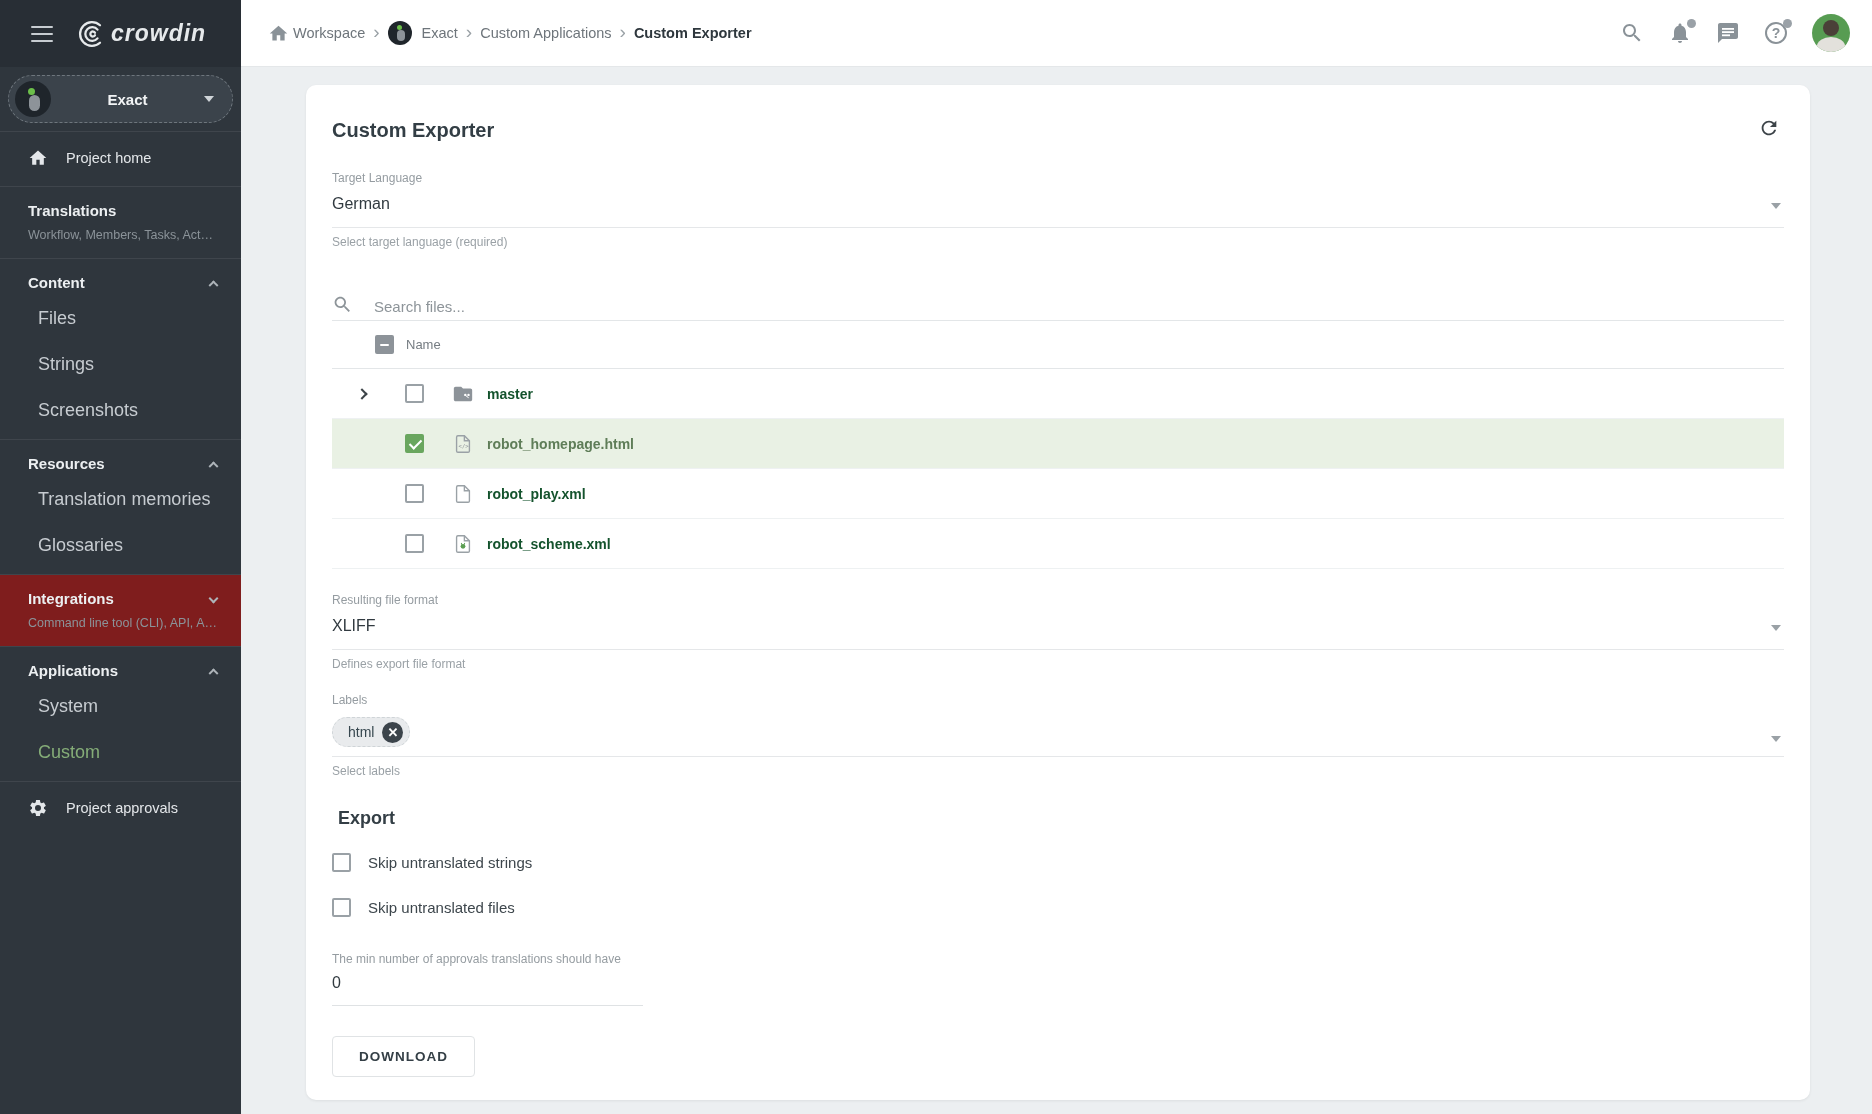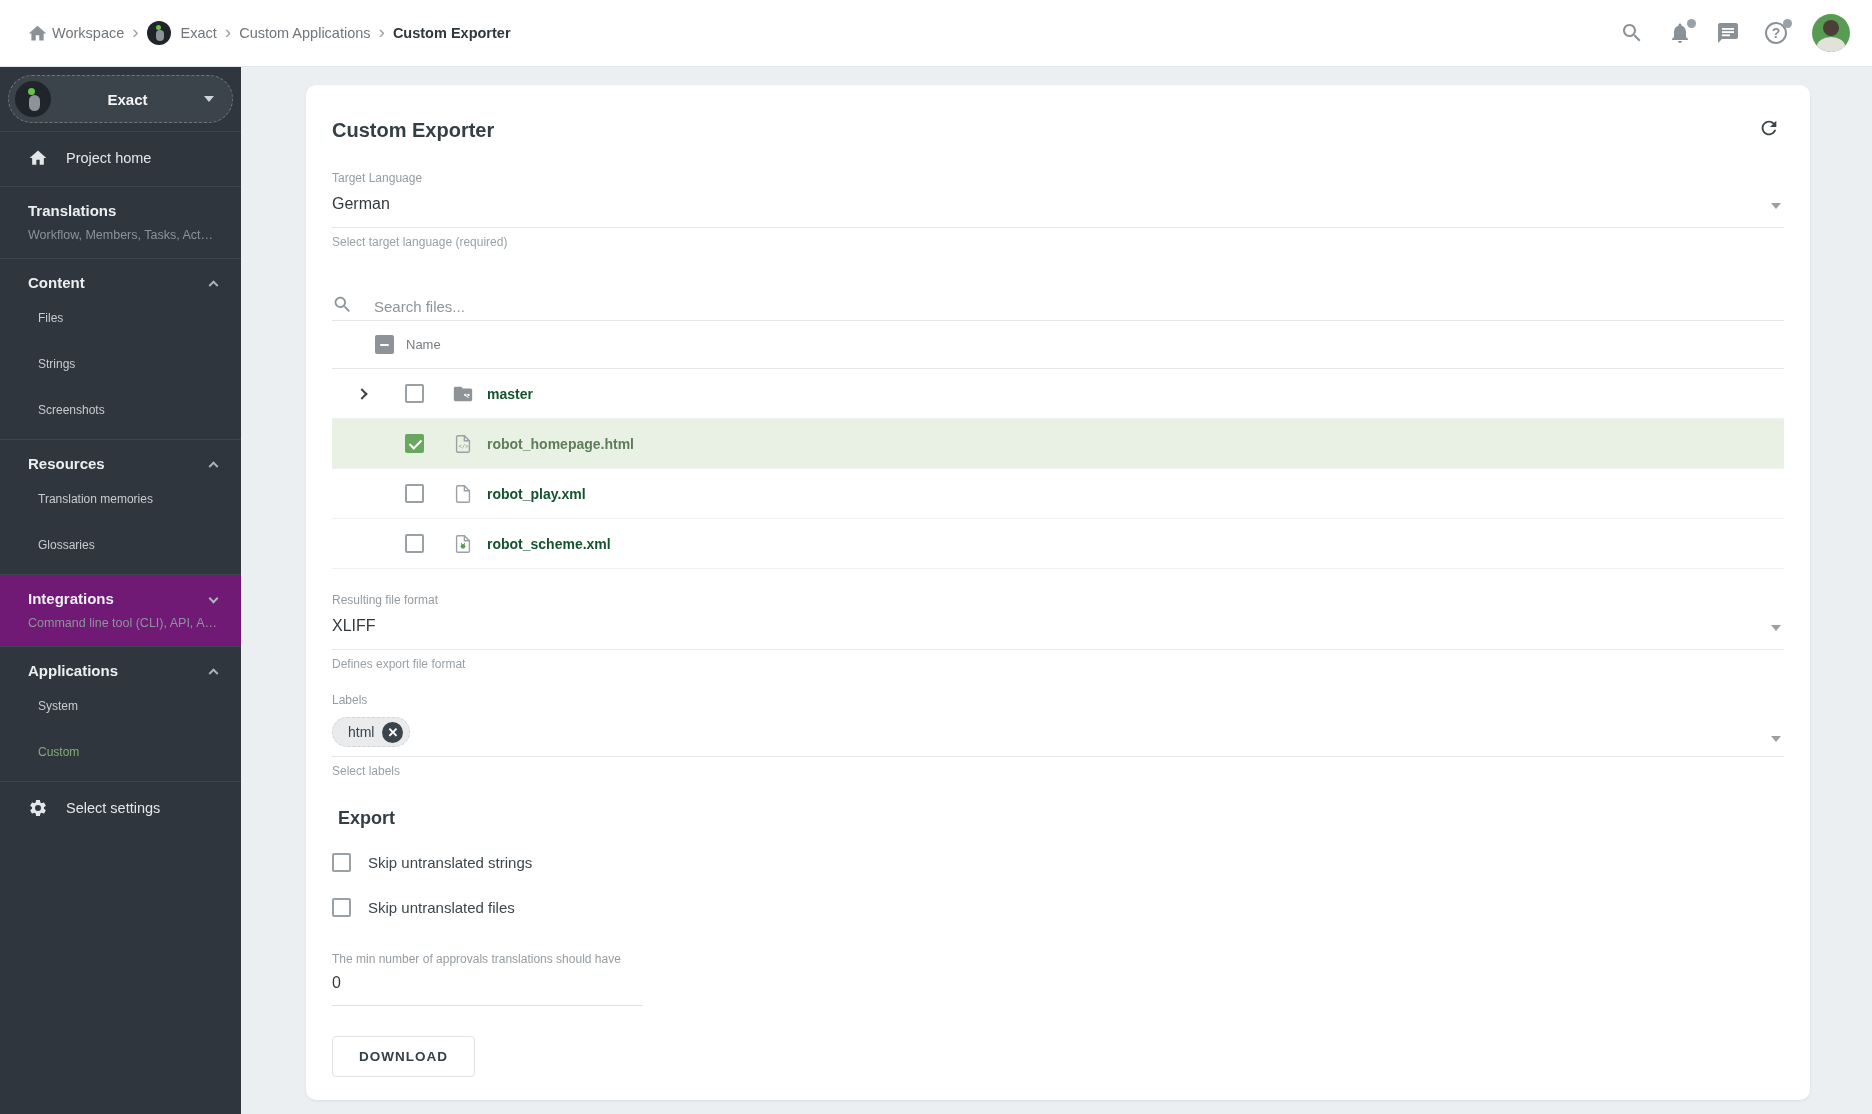"crowdin" div.topbar-left { html: none -> <div> <div> <span></span> <span></span> <span></span> </div> <div> <svg> <path></path> <path></path> <path></path> </svg> <span>crowdin</span> </div> </div> }
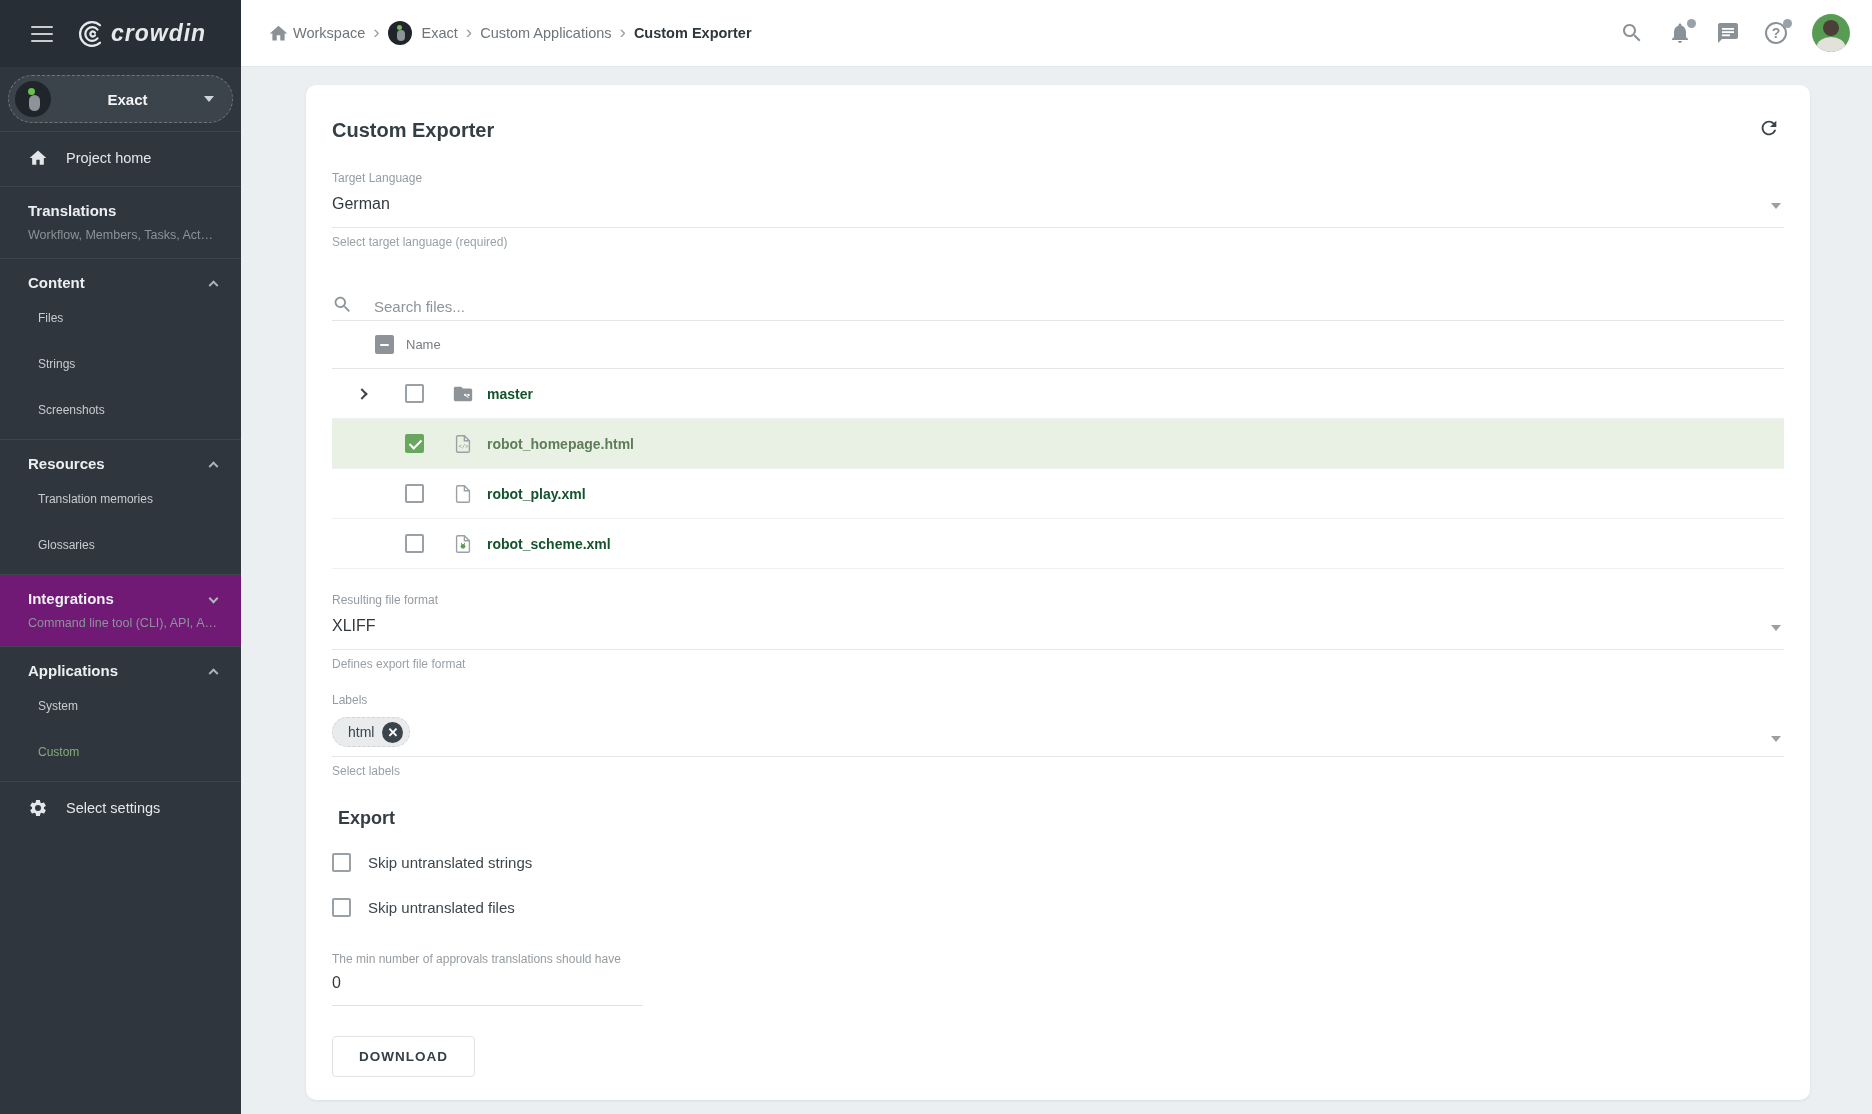"Files" .sb-items li { font-size: 12px -> 18px }
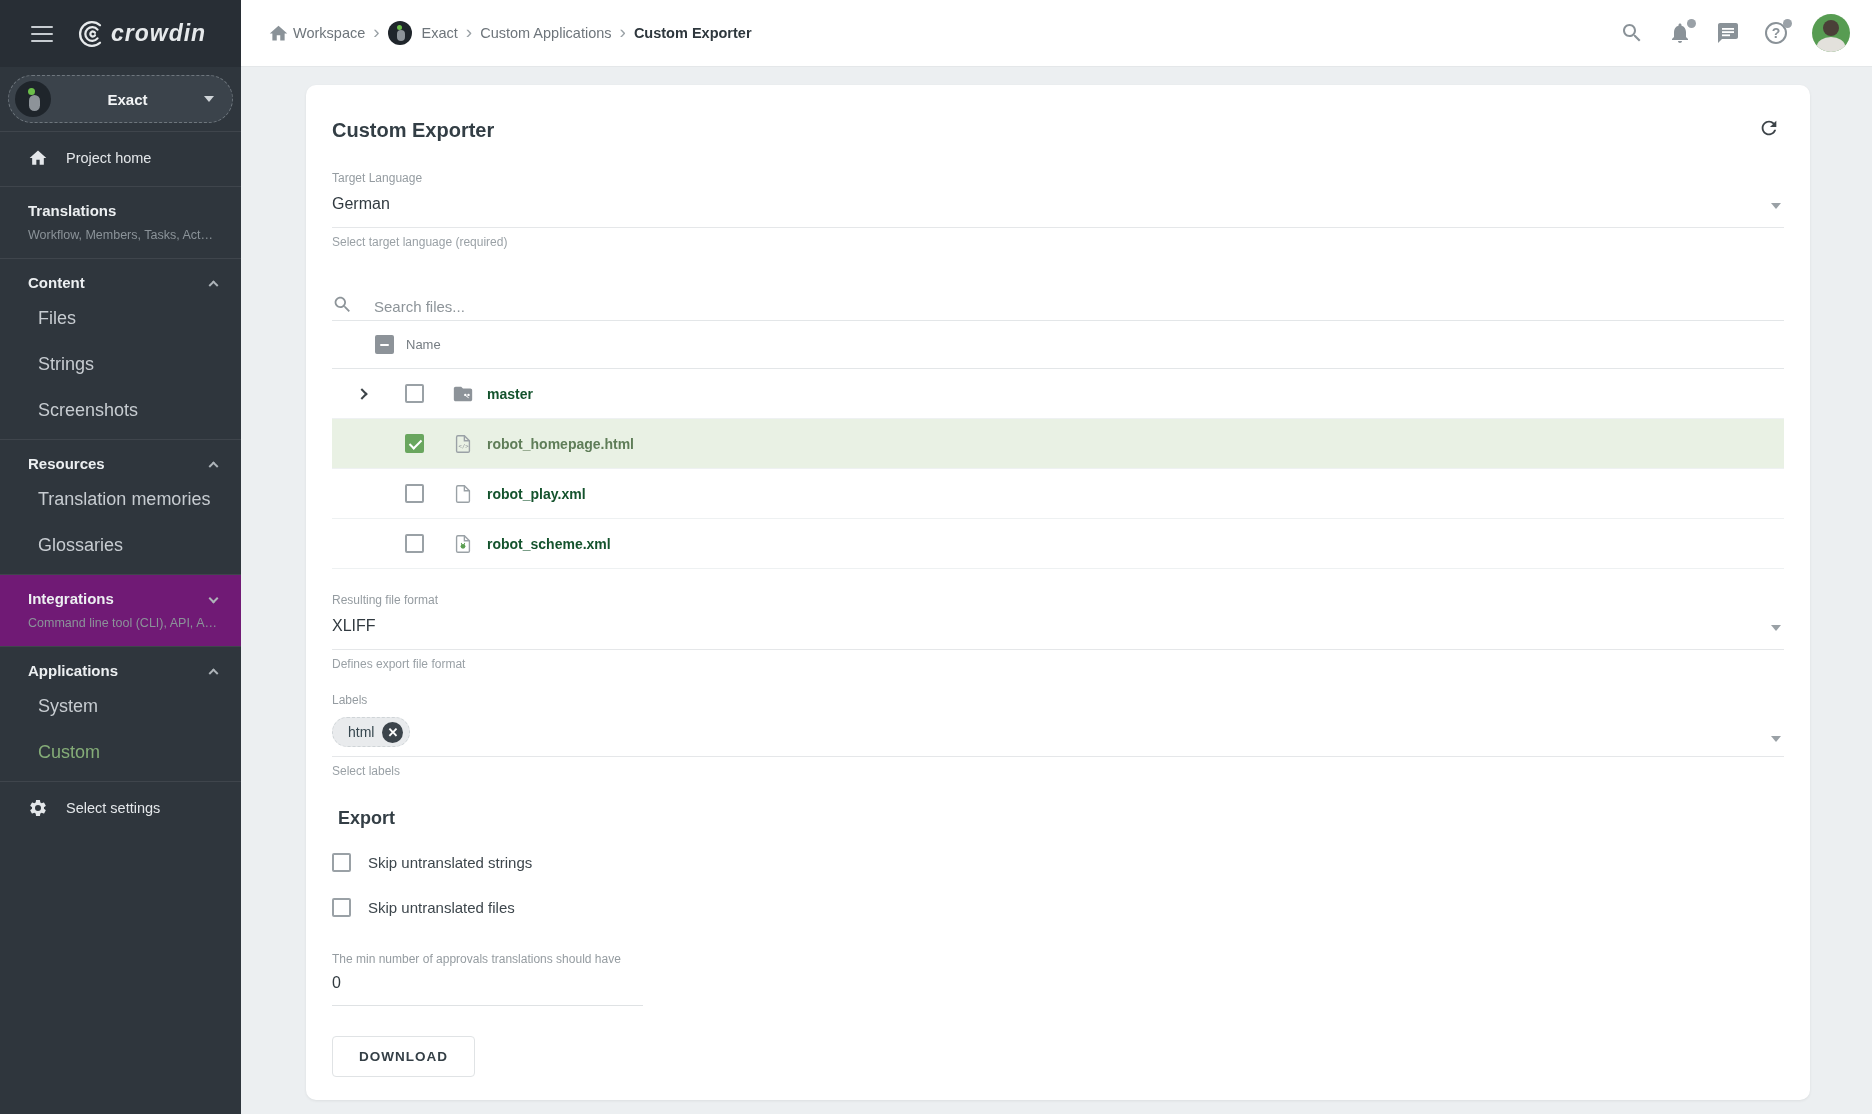"Integrations" .sec-integrations { background: #701a75 -> #7f1d1d }
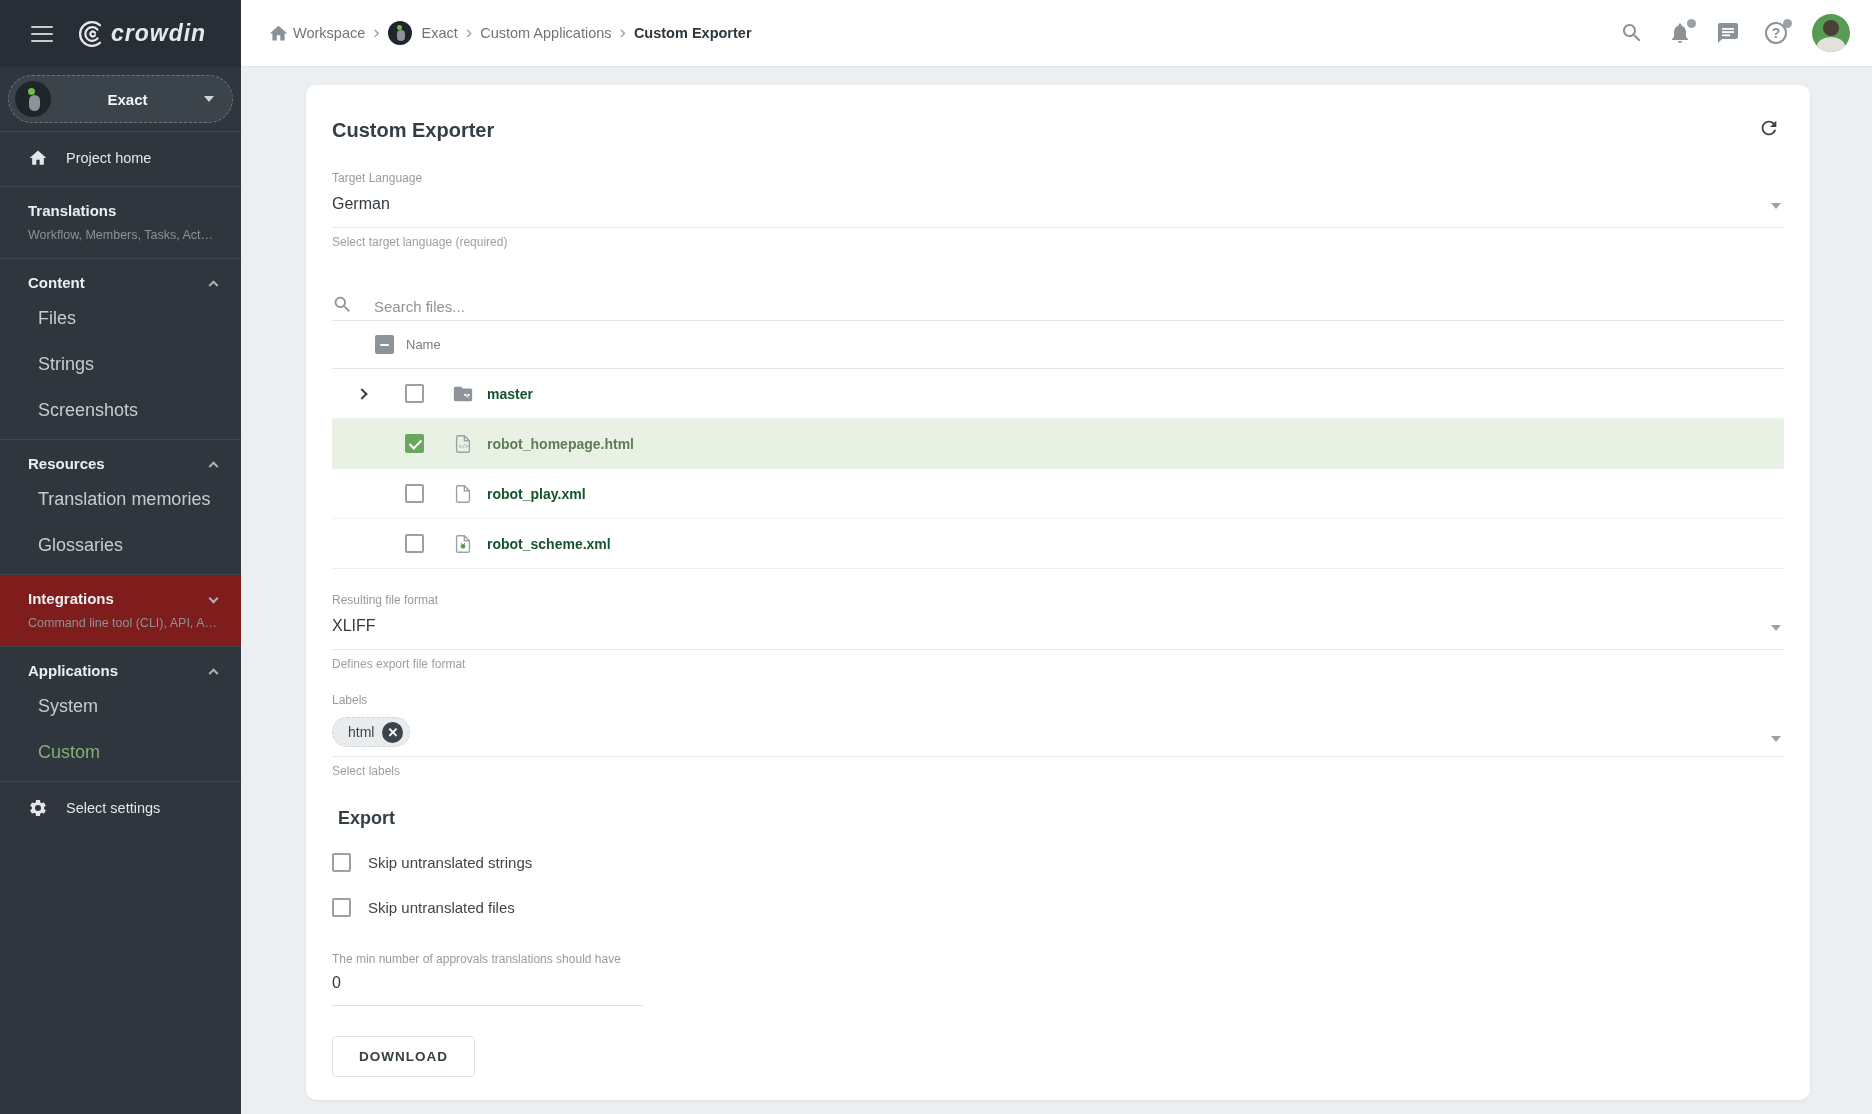"Select settings" span { text: Select settings -> Project approvals }
